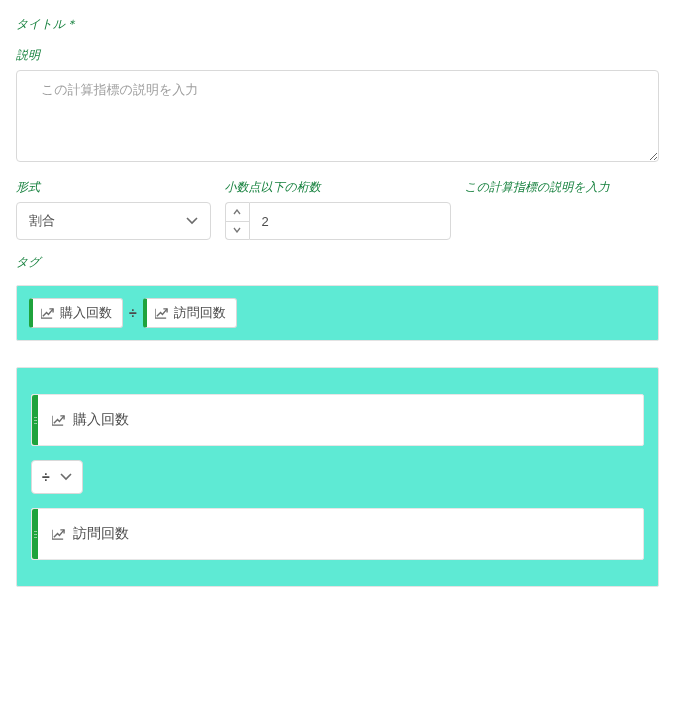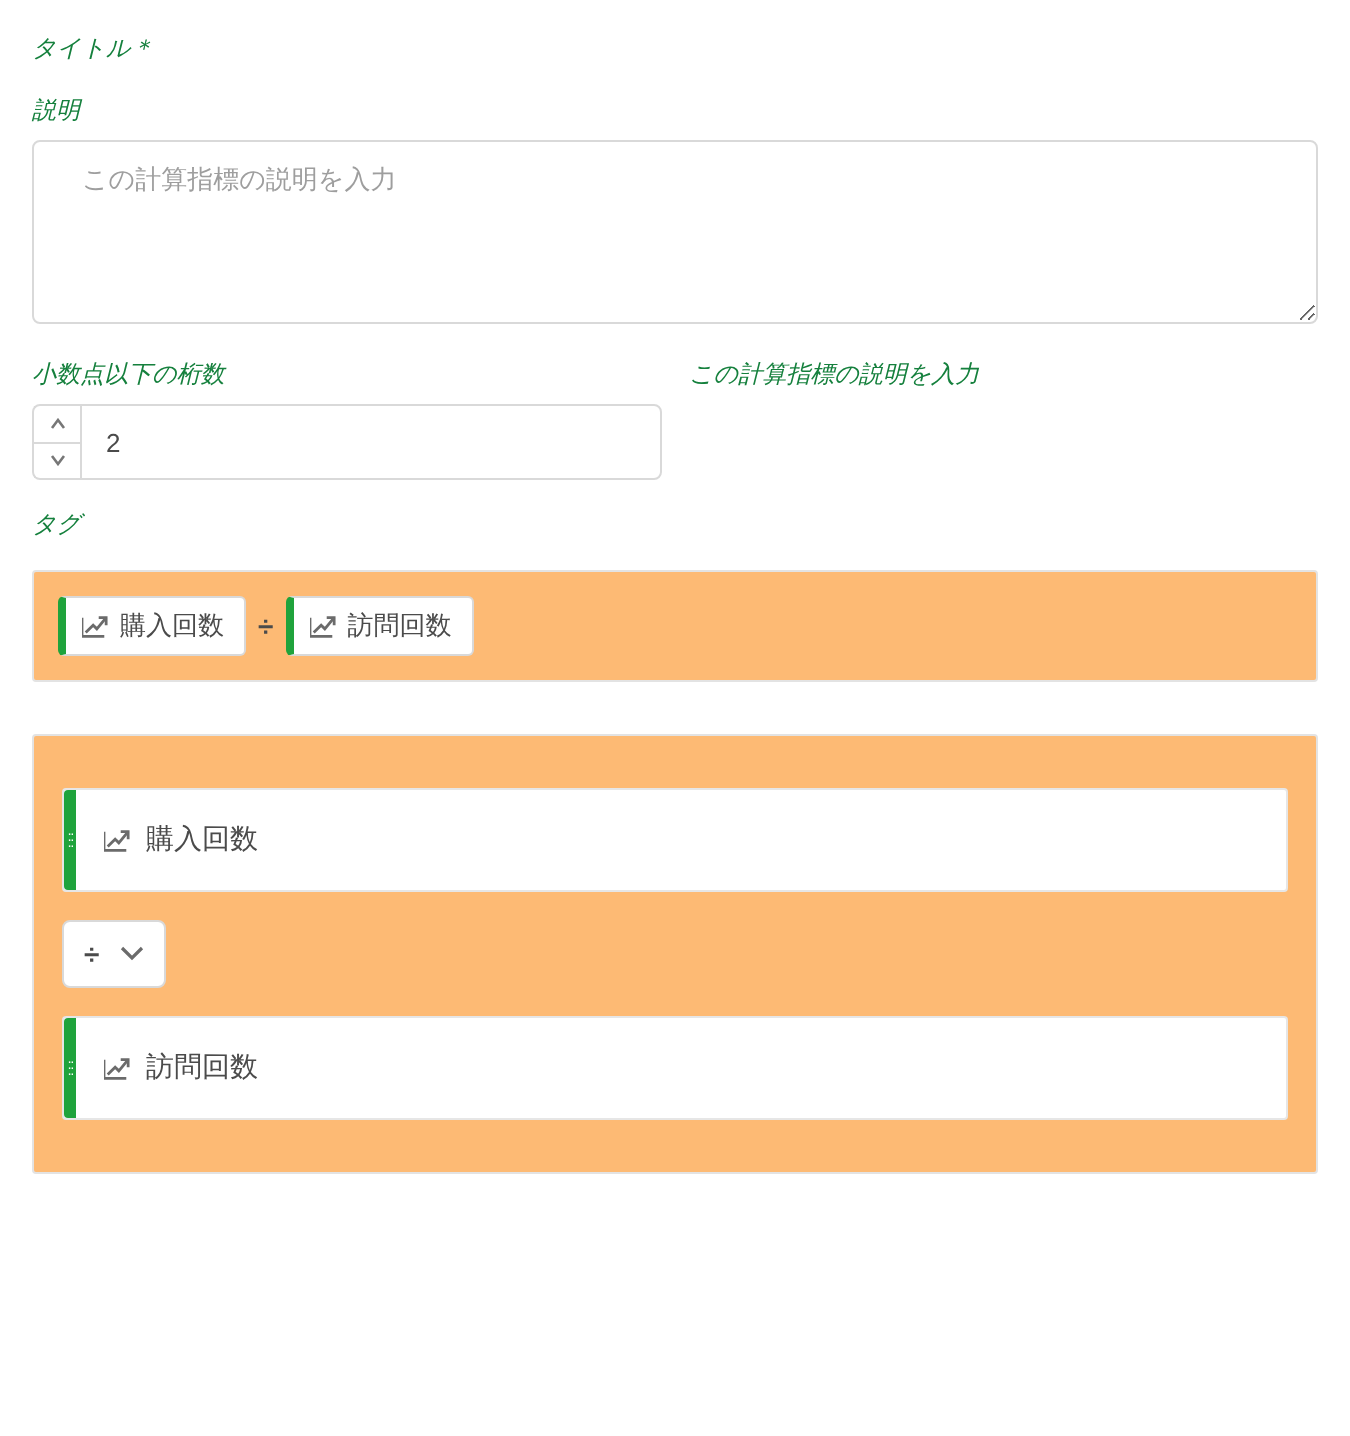"形式" div.col { html: none -> <div> <label>形式</label> <div> <span>割合</span> <svg> <use></use> </svg> </div> </div> }
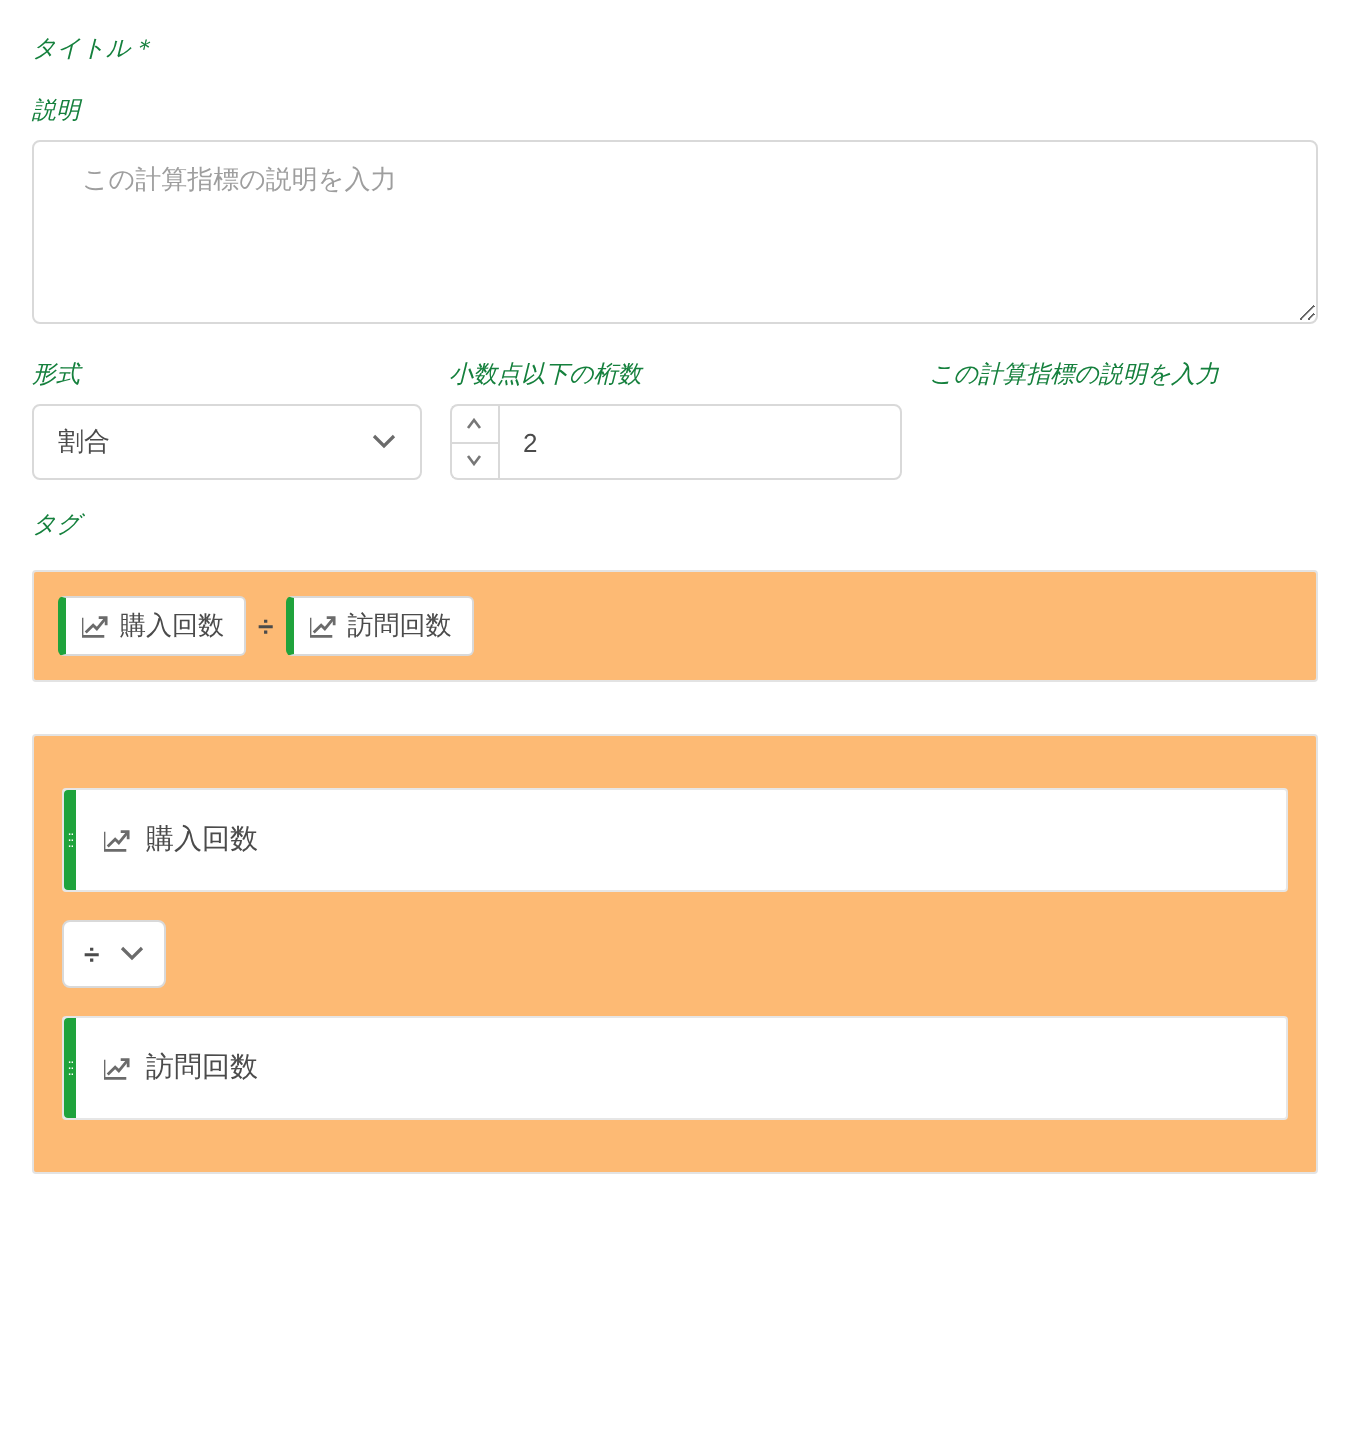"購入回数" .summary-box, .definition-box { background: #fdba74 -> #5eead4 }
